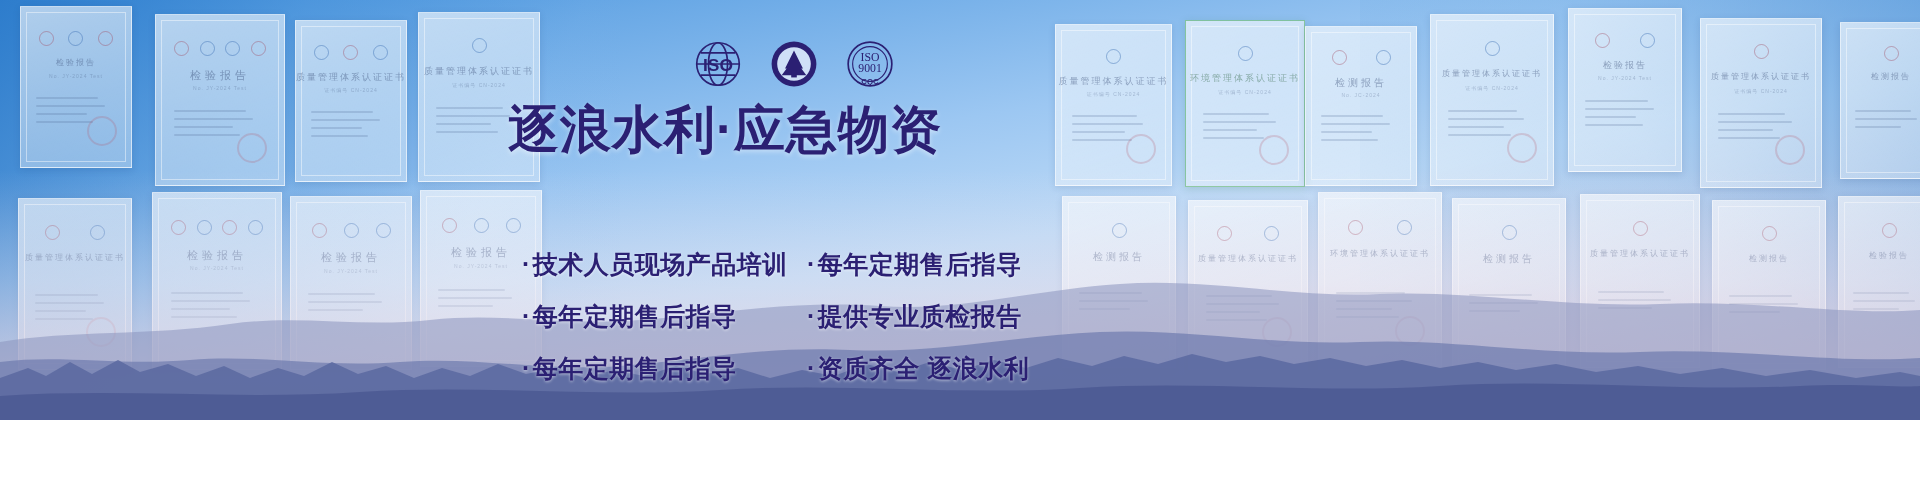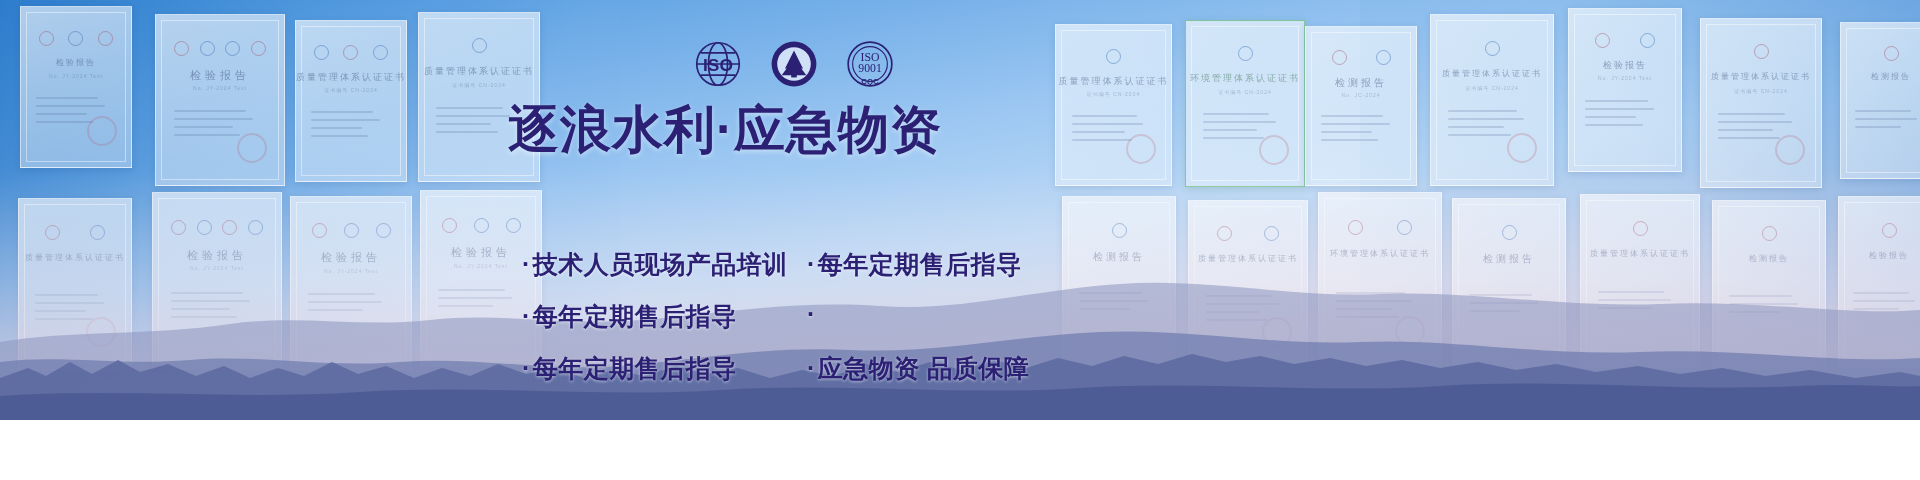"提供专业质检报告" span { html: none -> <span>提供专业质检报告</span> }
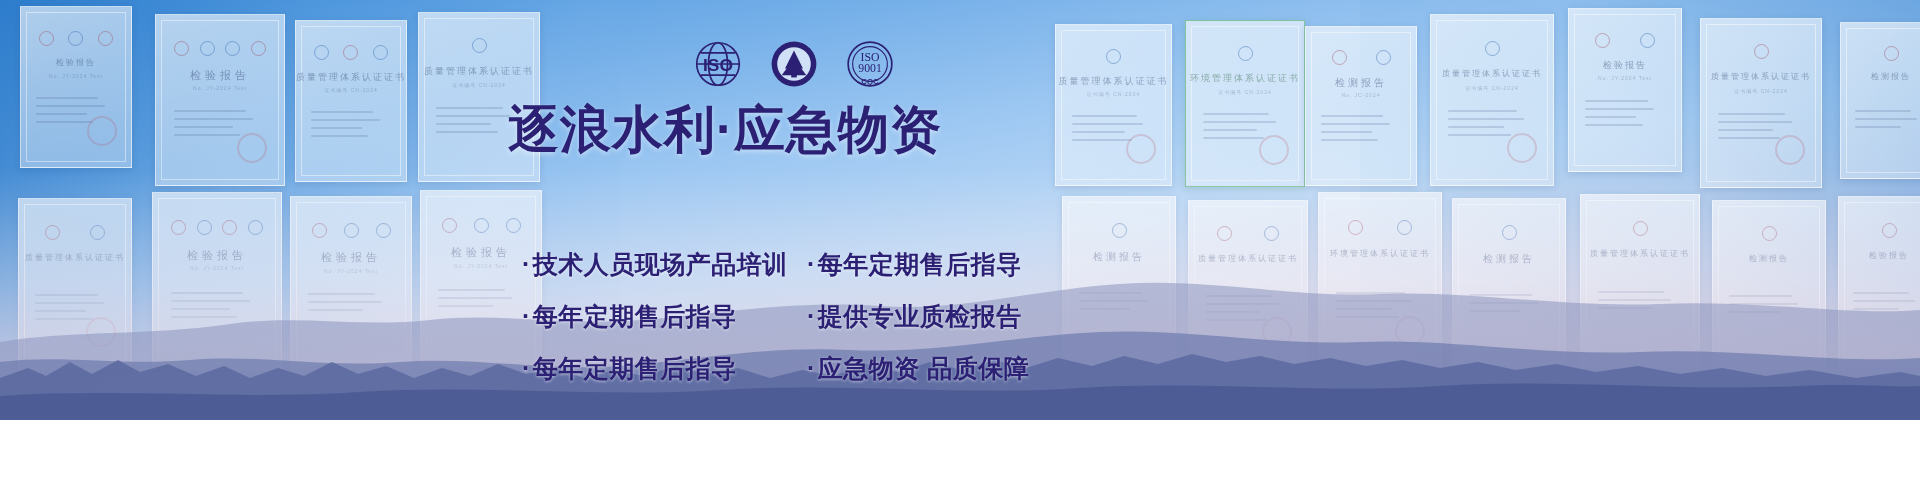"应急物资 品质保障" span { text: 应急物资 品质保障 -> 资质齐全 逐浪水利 }
